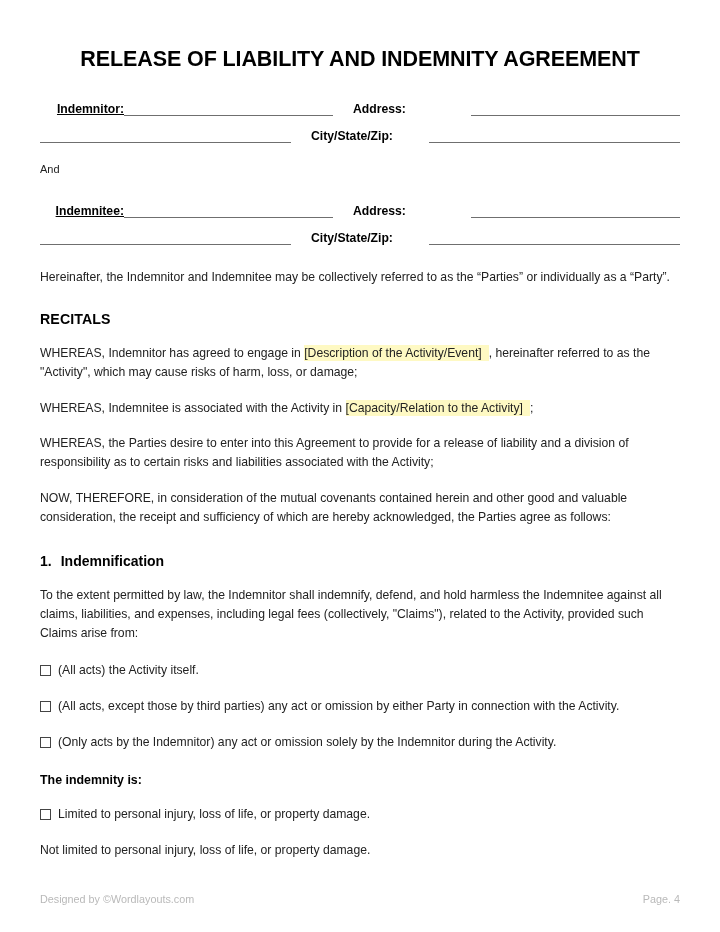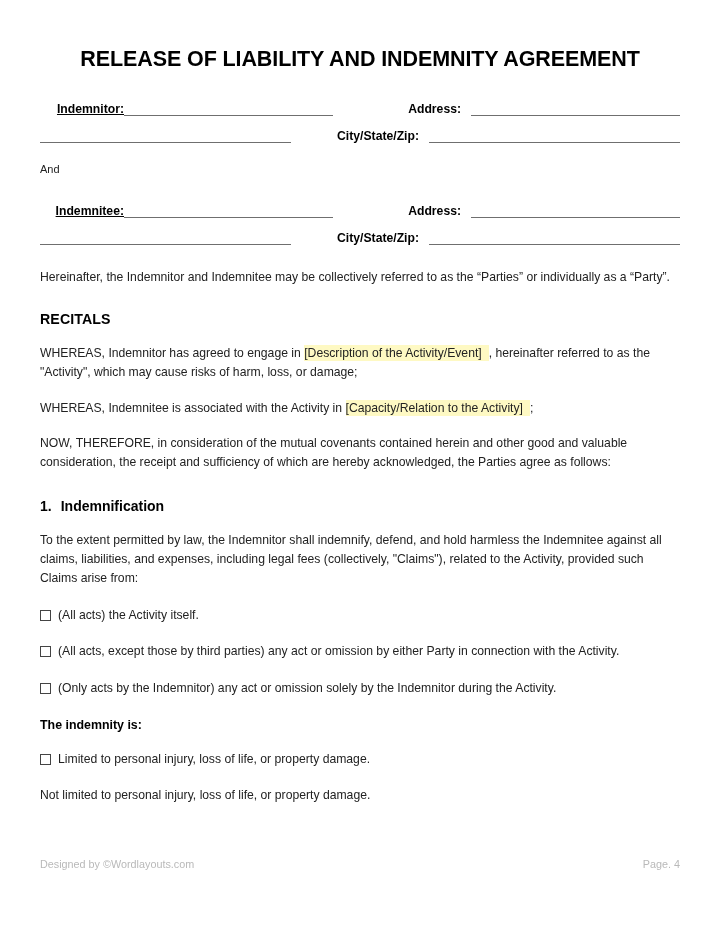"Address:" .lbl-right { text-align: right -> left }
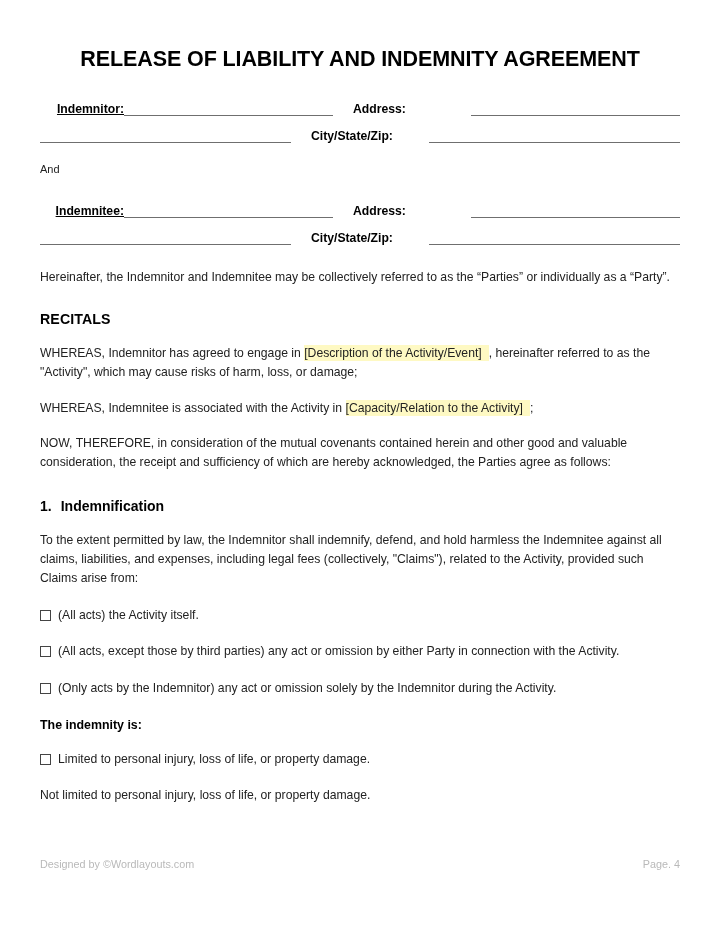"WHEREAS, the Parties desire to" p.para { html: none -> <p>WHEREAS, the Parties desire to enter into this Agreement to provide for a release of liability and a division of responsibility as to certain risks and liabilities associated with the Activity;</p> }
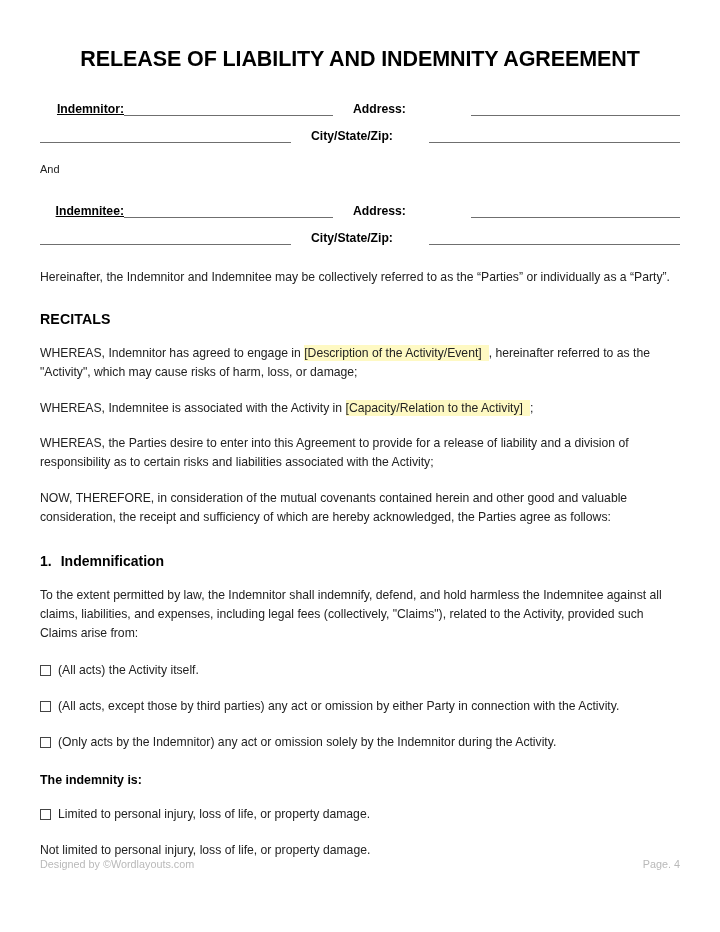"Designed by ©Wordlayouts.com" .footer { top: 858px -> 893px }
